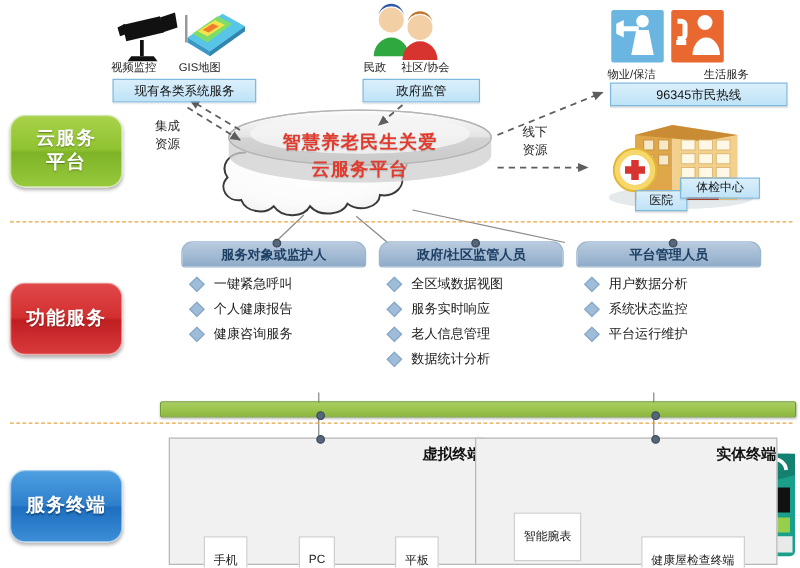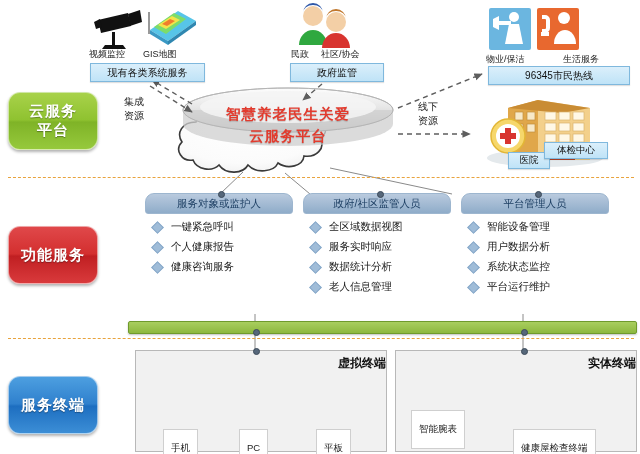"服务对象或监护人" .fhead { font-weight: normal -> bold }
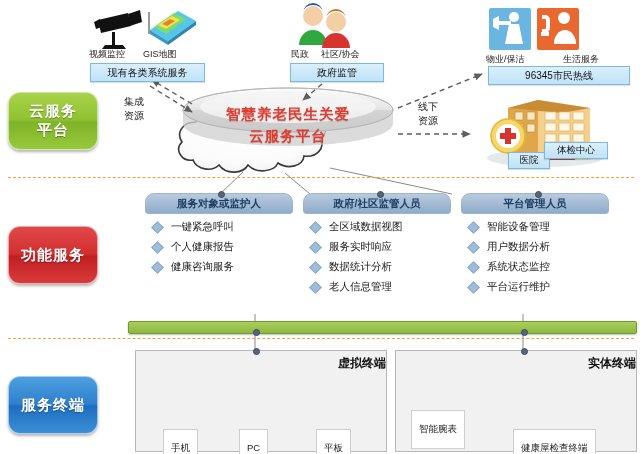"智能设备管理" li { html: <li> <span></span> <span>智能设备管理</span> </li> -> none }
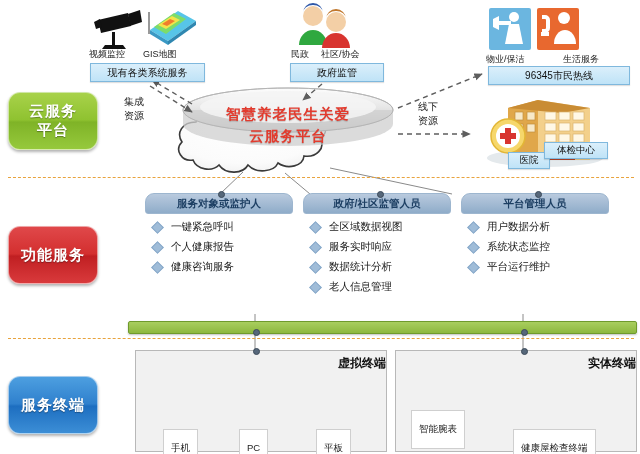"数据统计分析" li { order: before "老人信息管理" -> after "老人信息管理" }
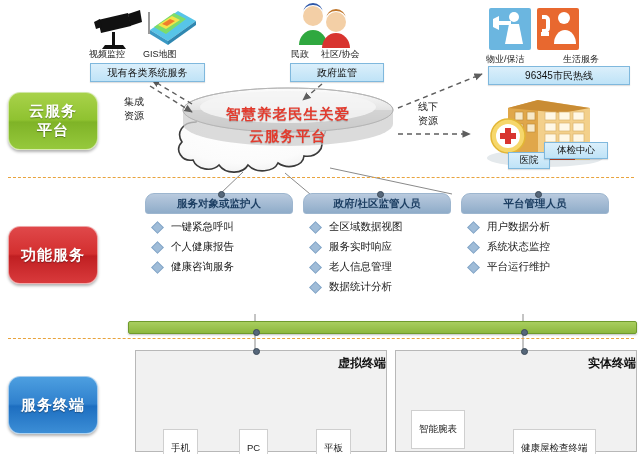"实体终端" div.tpanel { left: 395px -> 380px }
